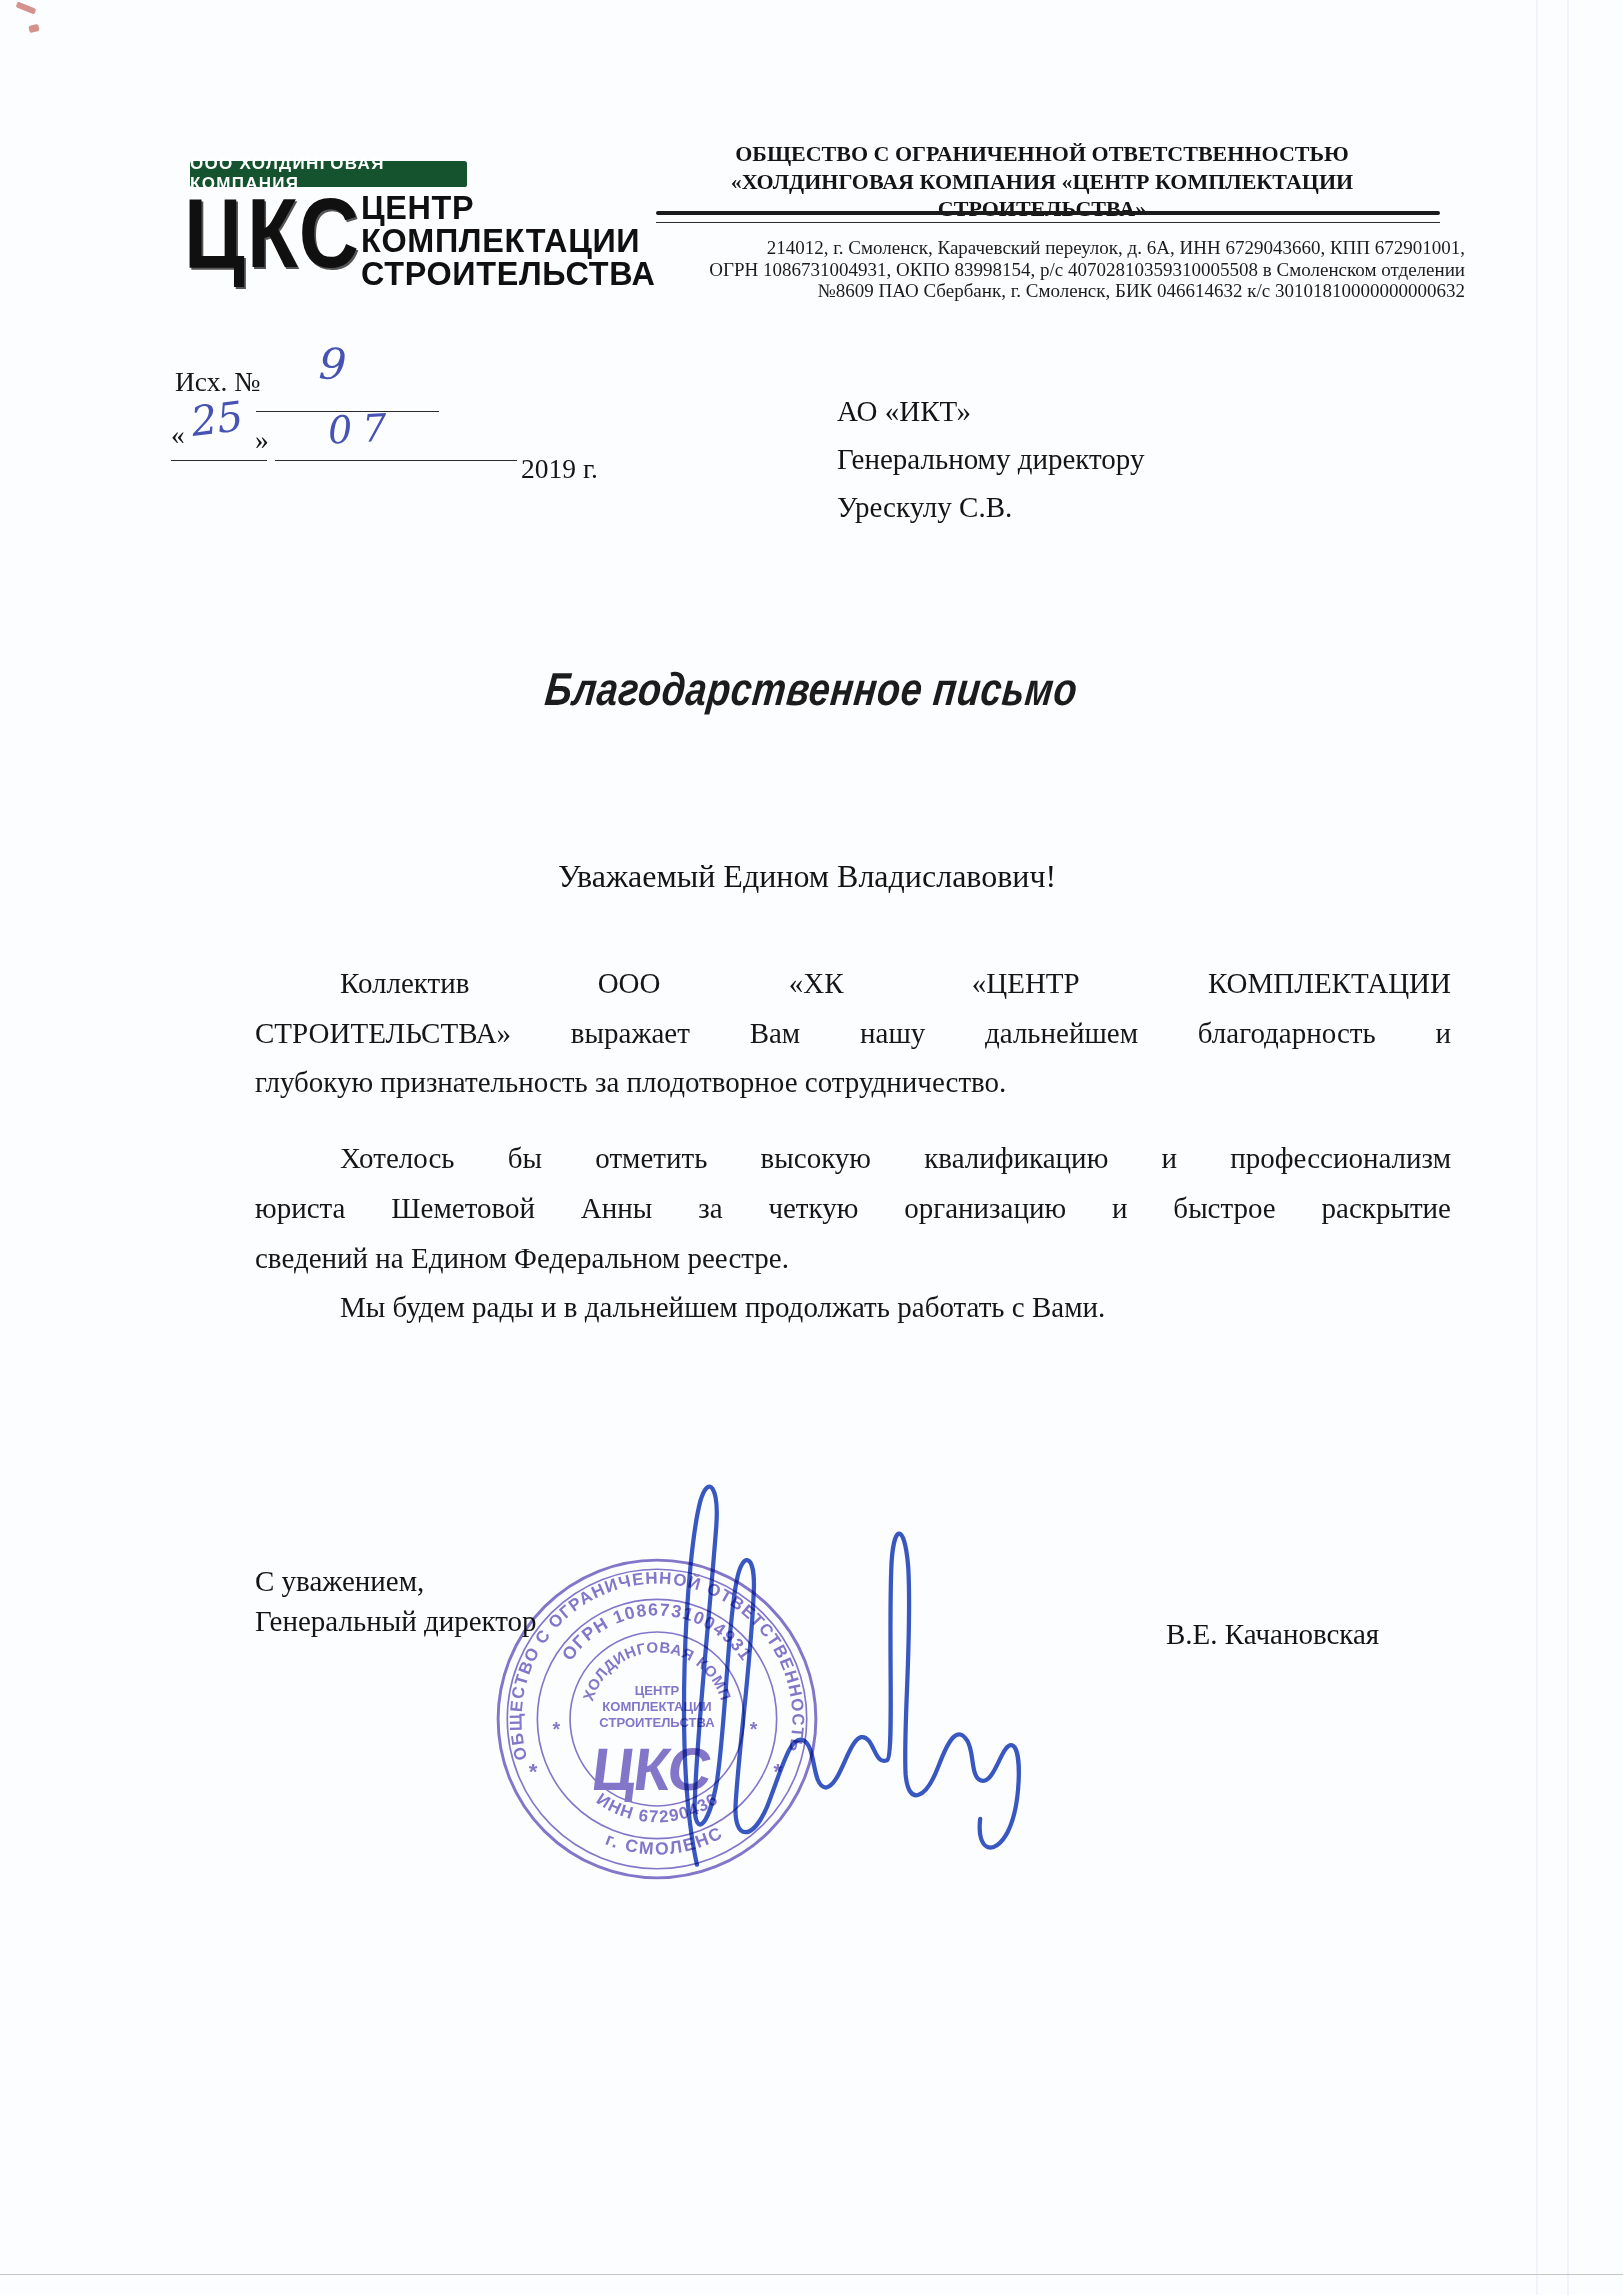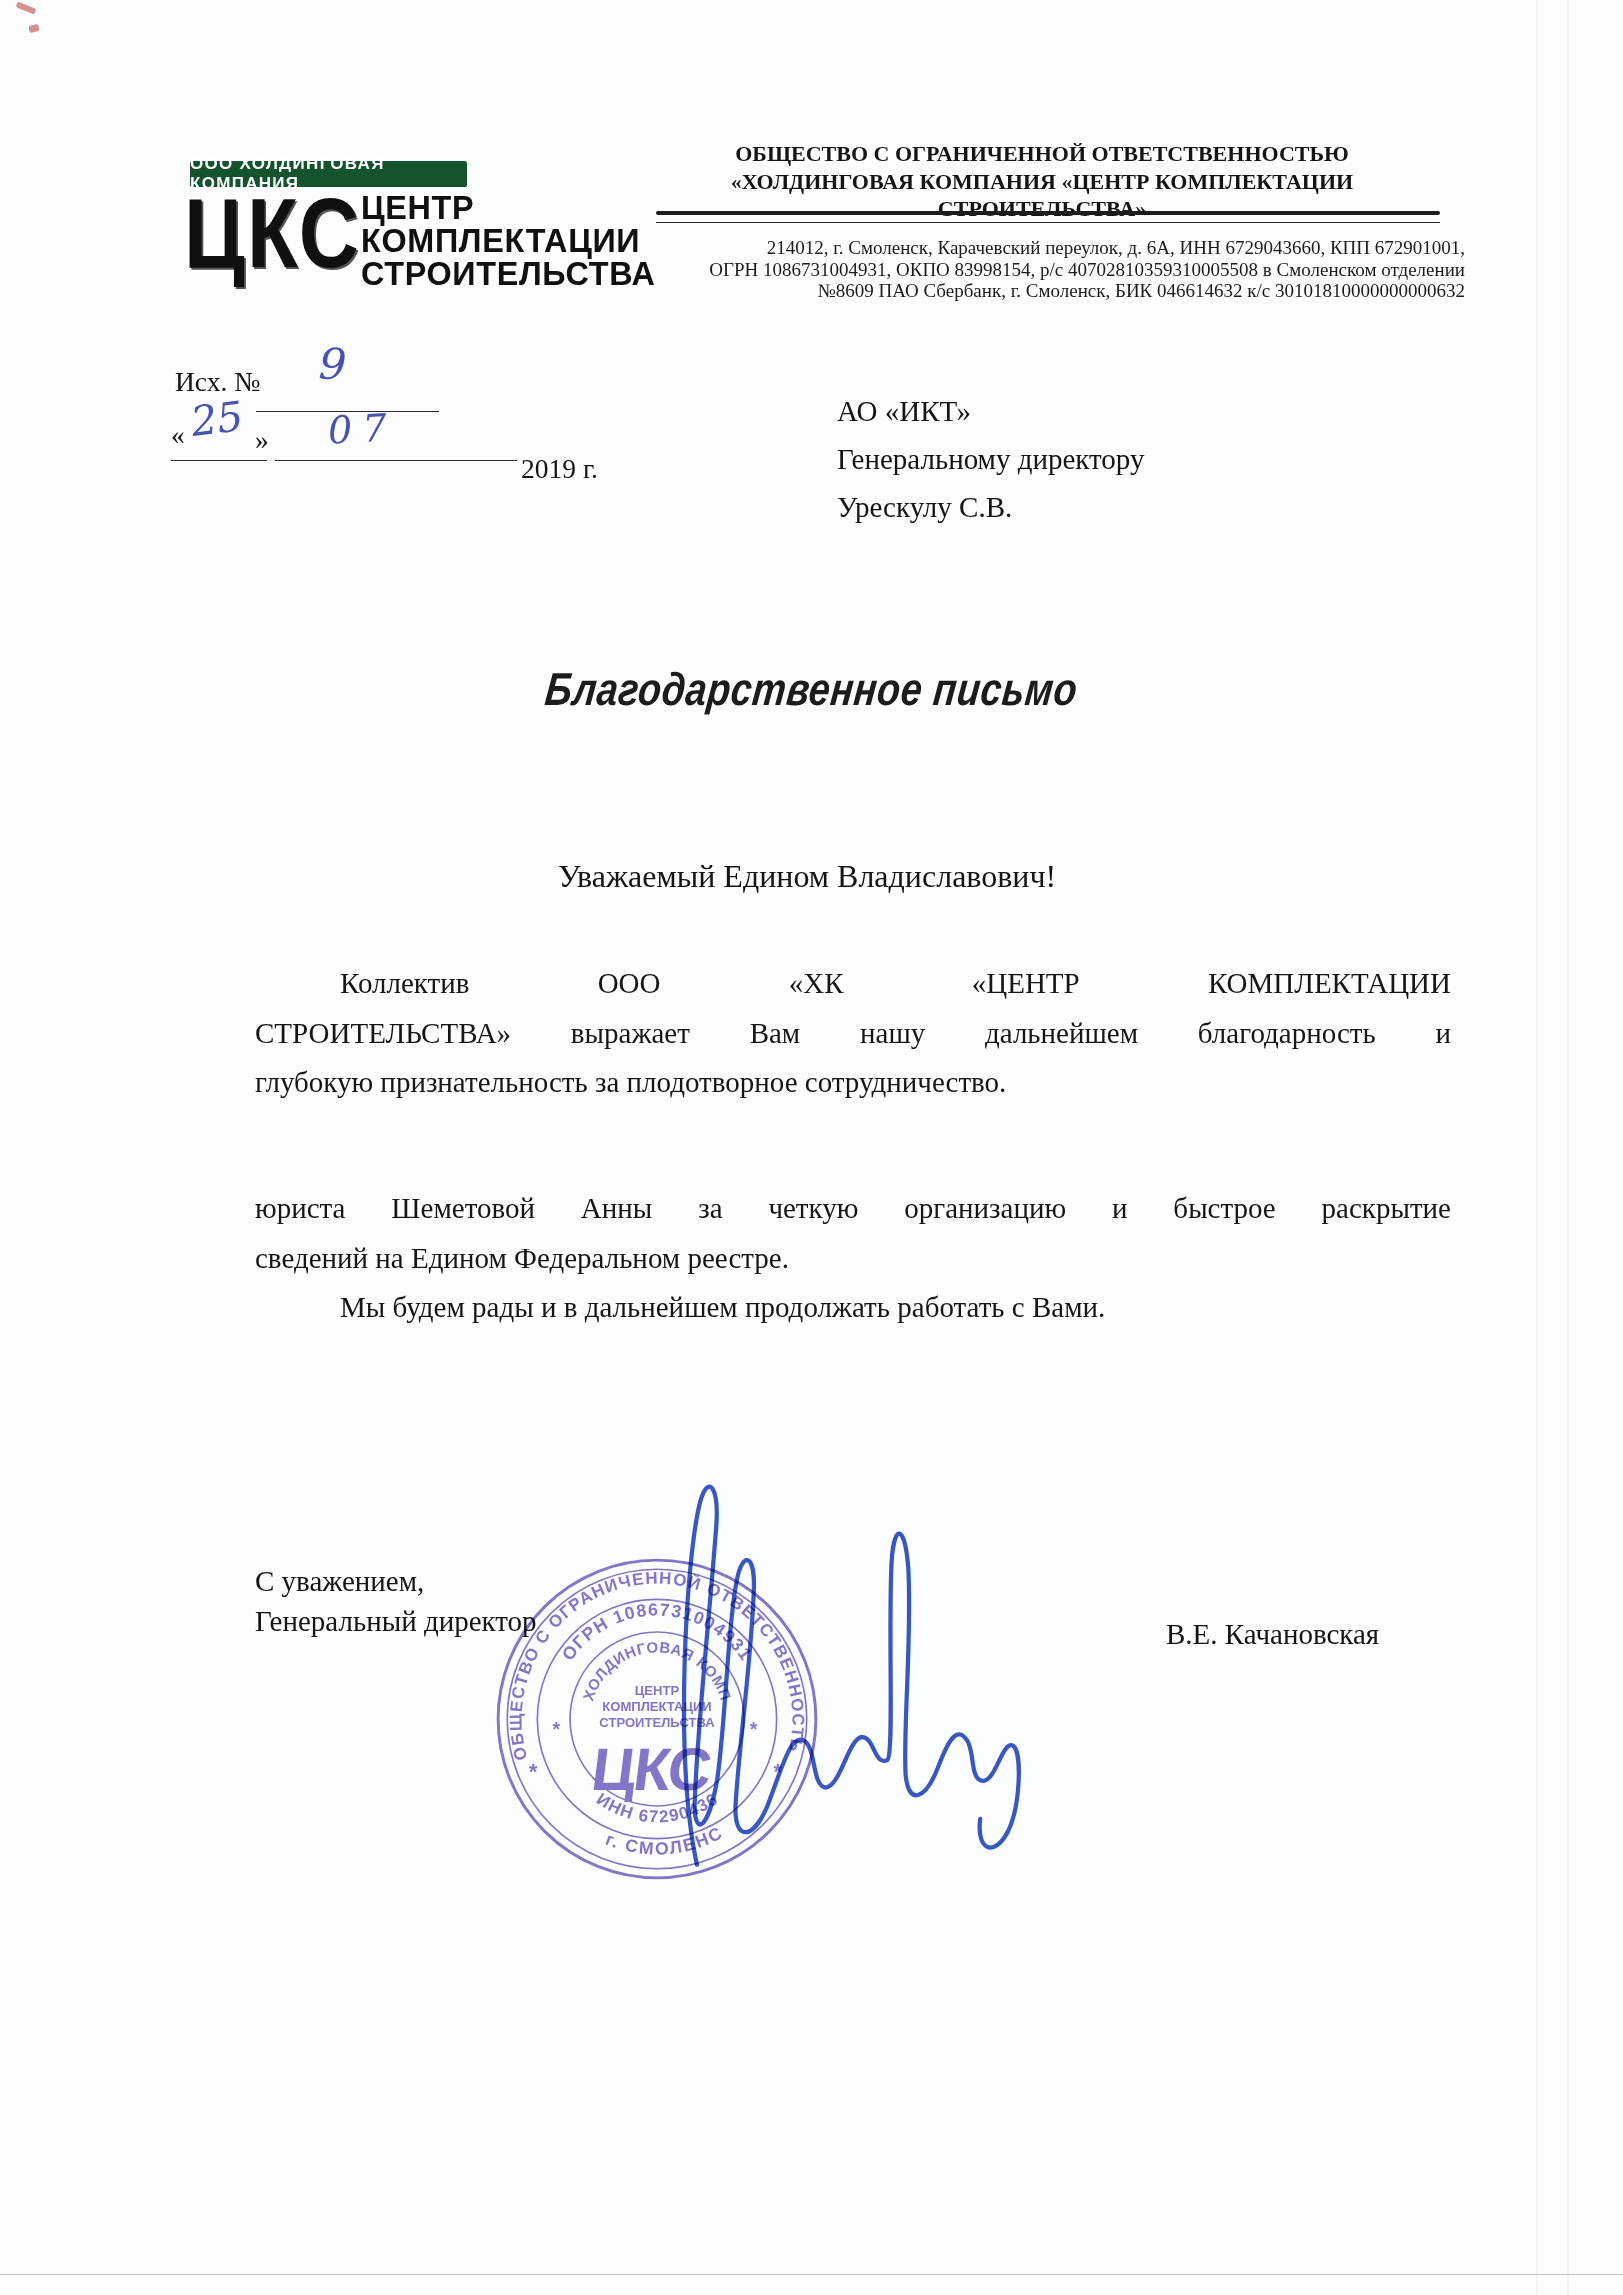"Хотелось бы отметить высокую" div.bline { html: none -> <div>Хотелось бы отметить высокую квалификацию и профессионализм</div> }
